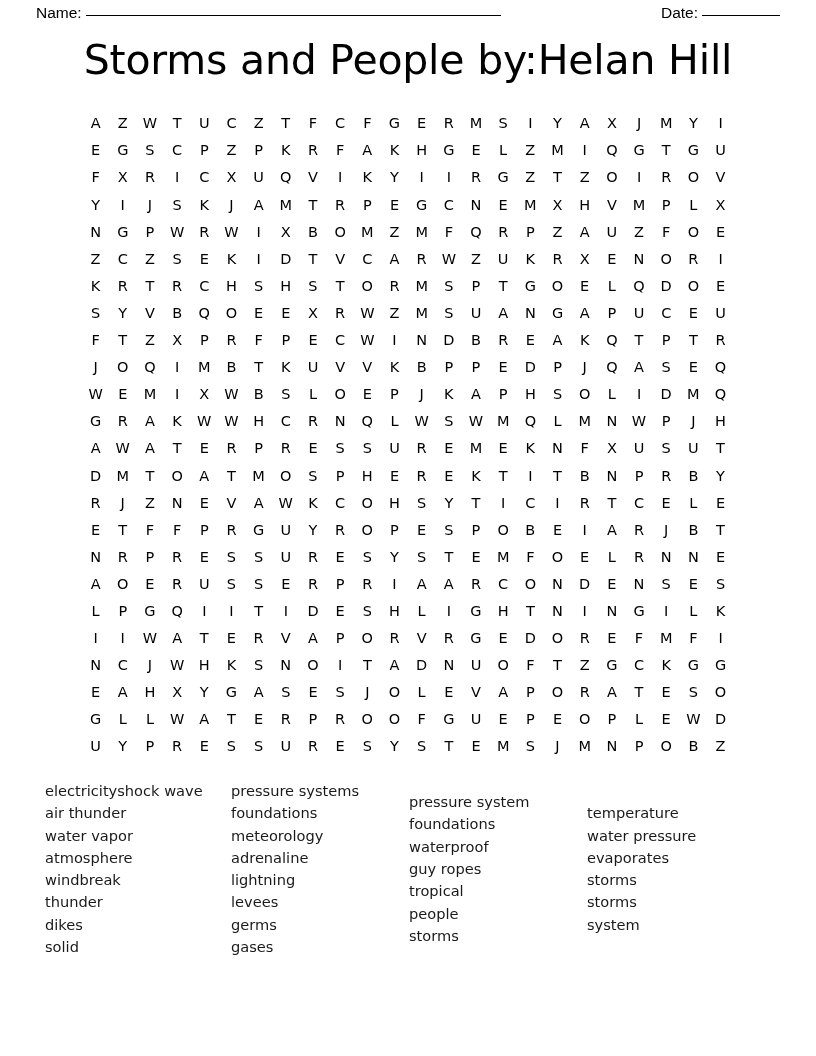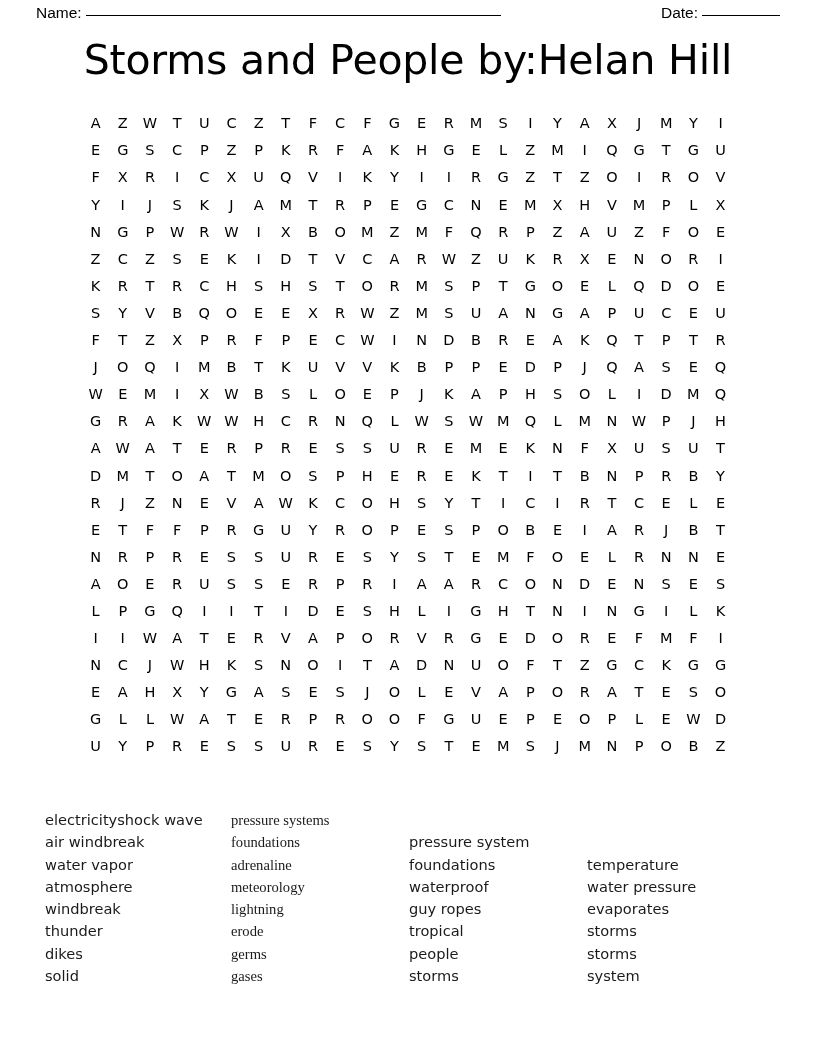"electricityshock wave" .wordlist { align-items: flex-end -> center; margin-top: 29px -> none }
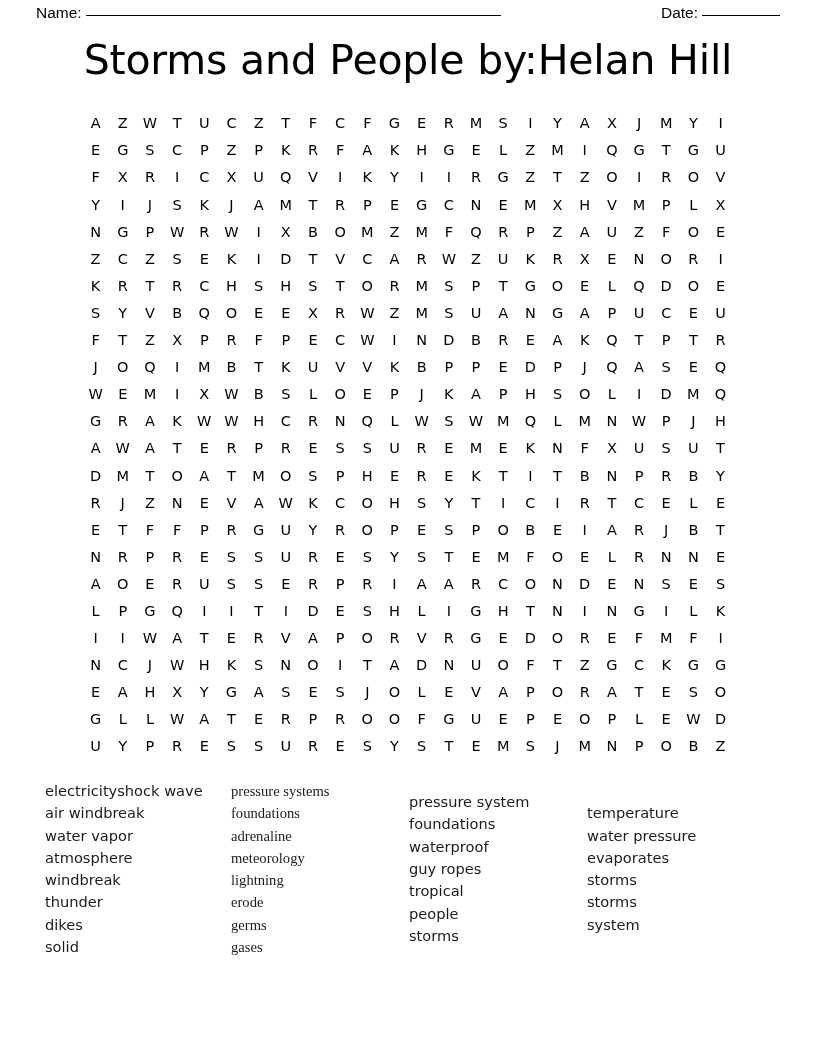"pressure systems" .word-col-1 { font-family: Liberation Serif, serif -> none }
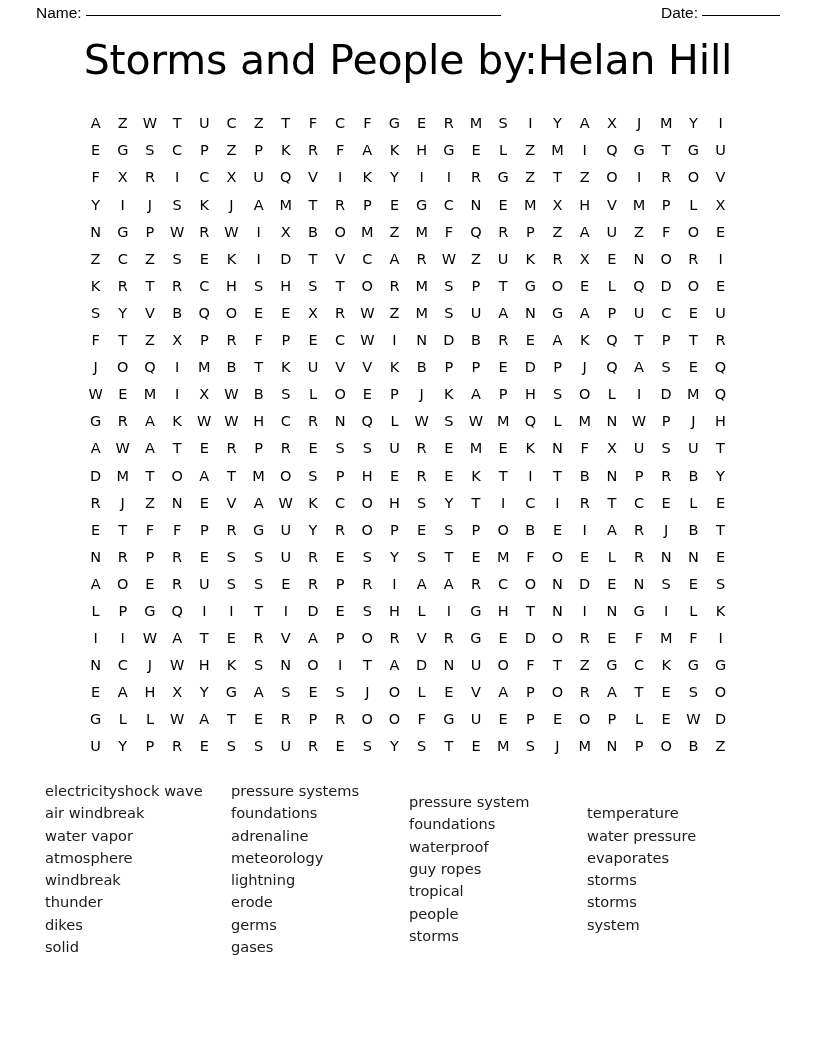"air windbreak" div.word { text: windbreak -> thunder }
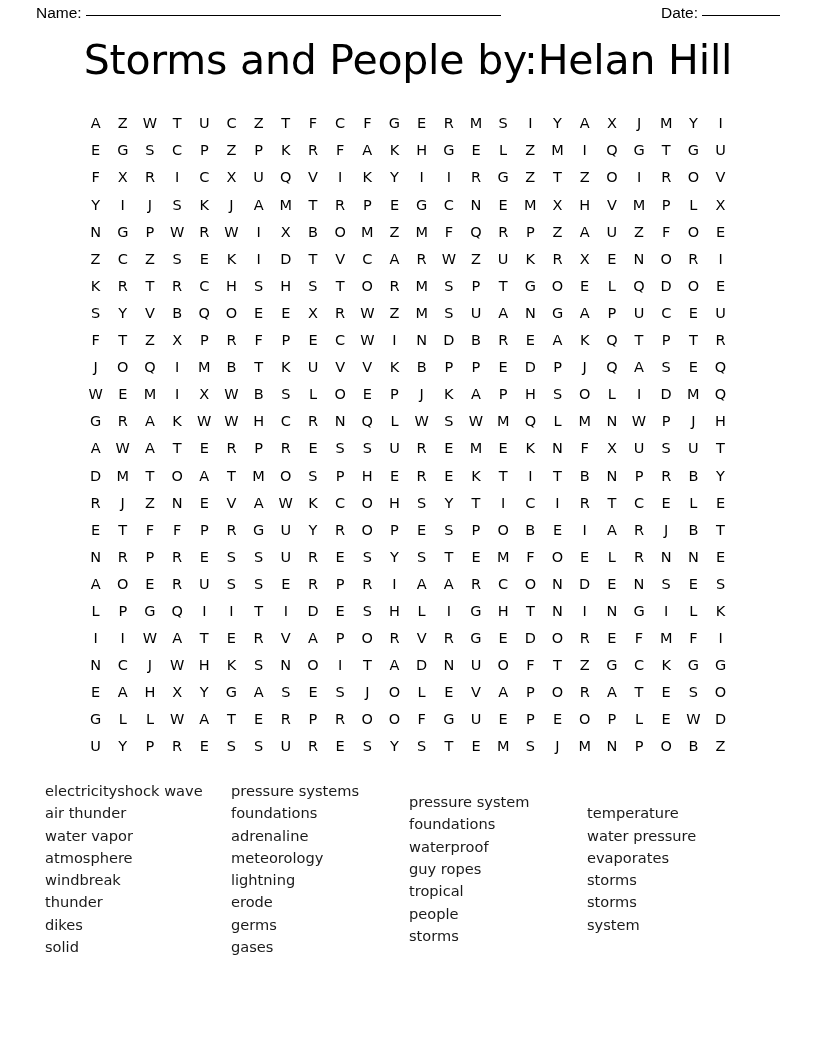"adrenaline" div.word { order: before "meteorology" -> after "meteorology" }
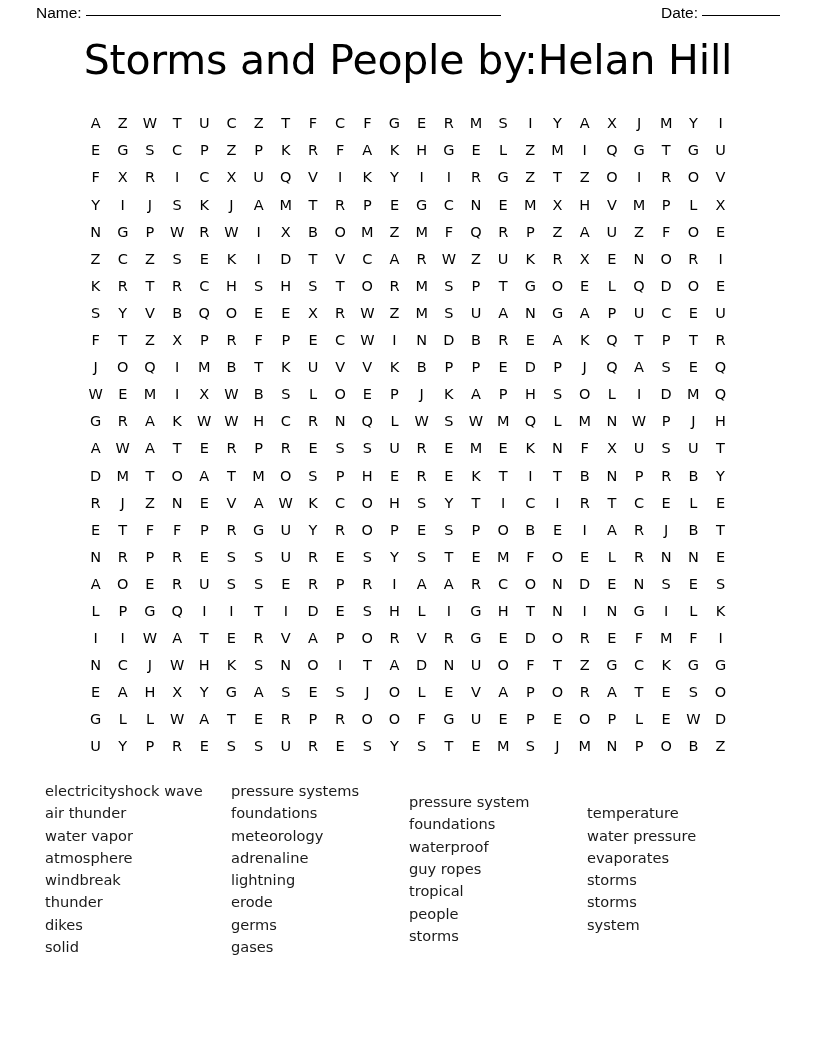"erode" div.word { text: erode -> levees }
